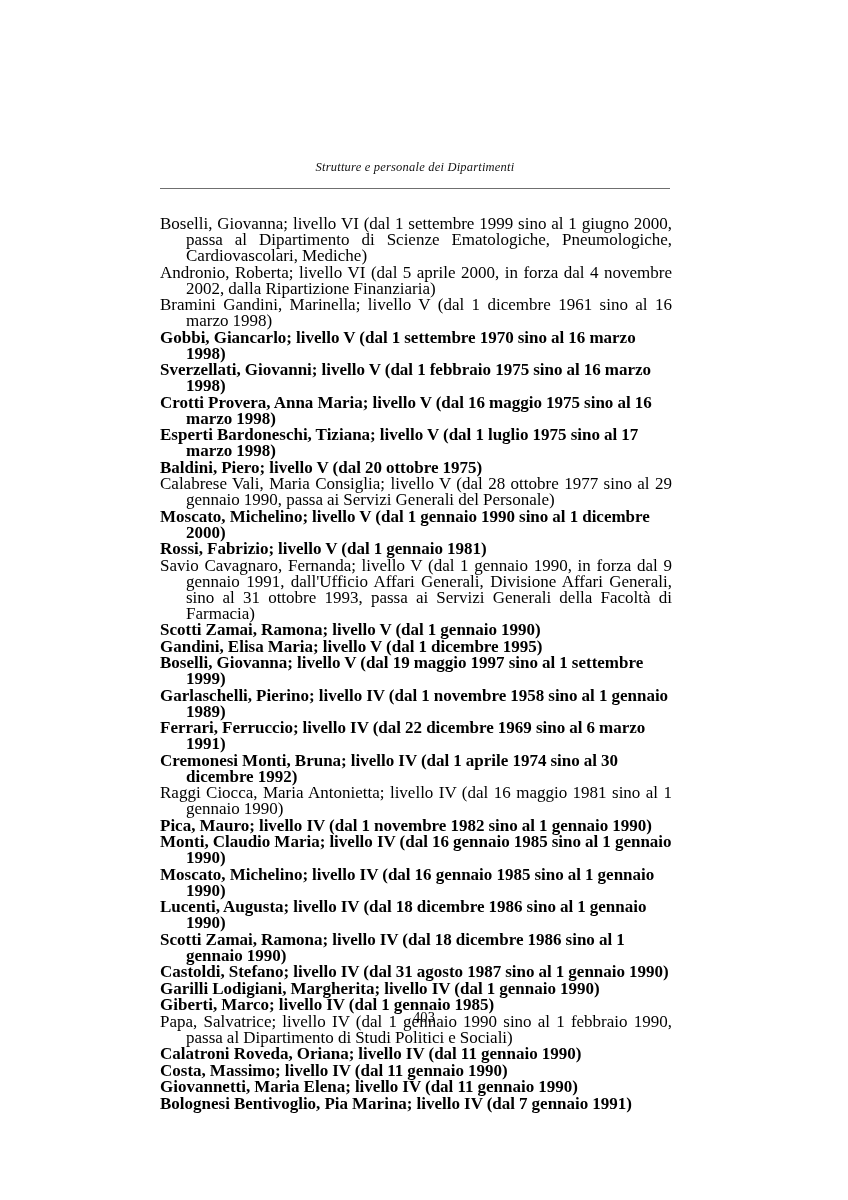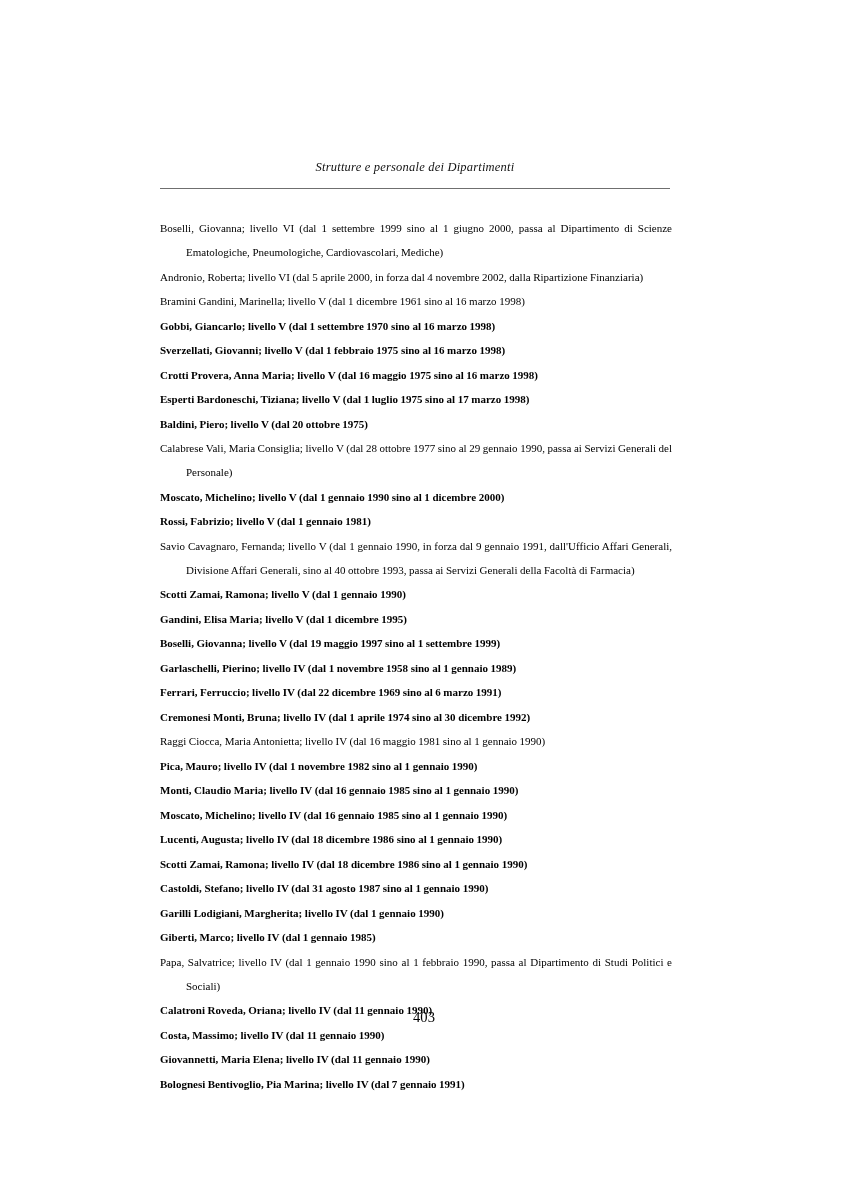"Boselli, Giovanna; livello VI (dal" .entry { font-size: 11px -> 17px; line-height: 24px -> 16px }
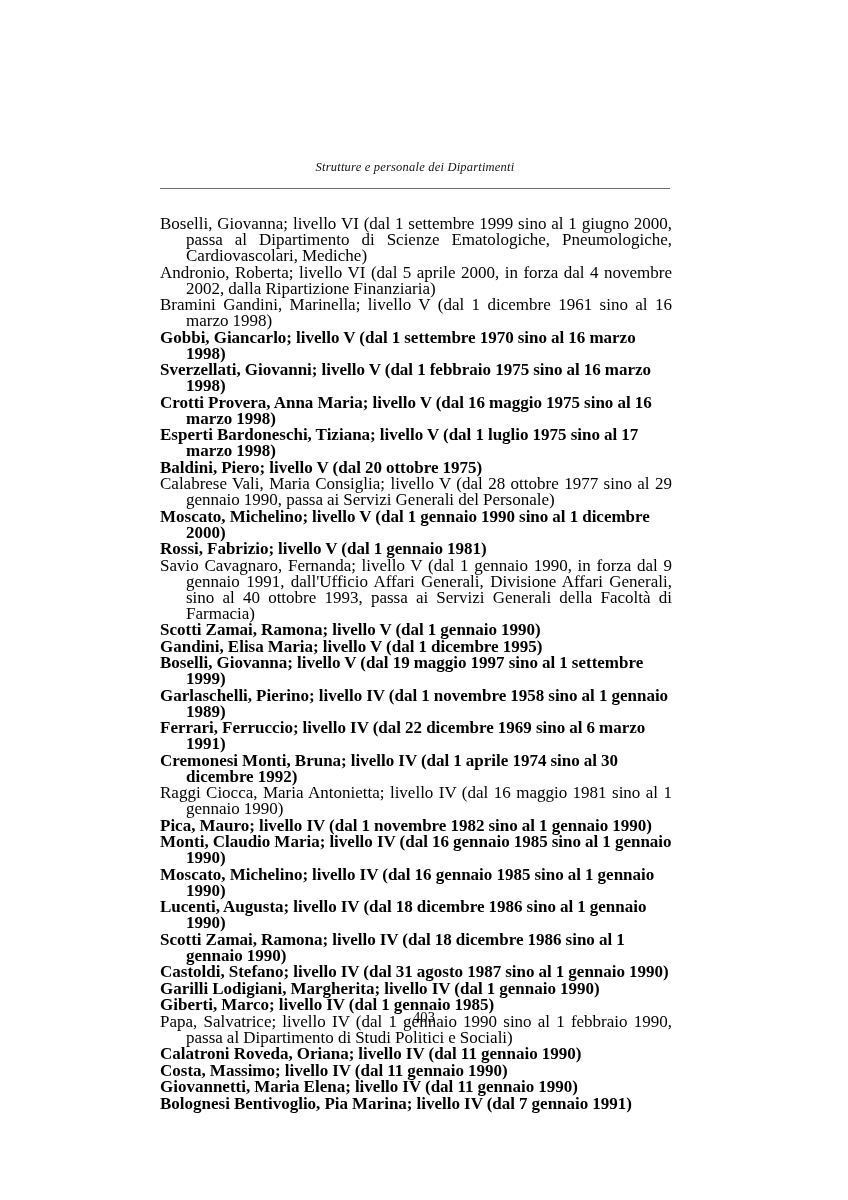"Savio Cavagnaro, Fernanda; livello V" p.entry { text: 40 -> 31 }
